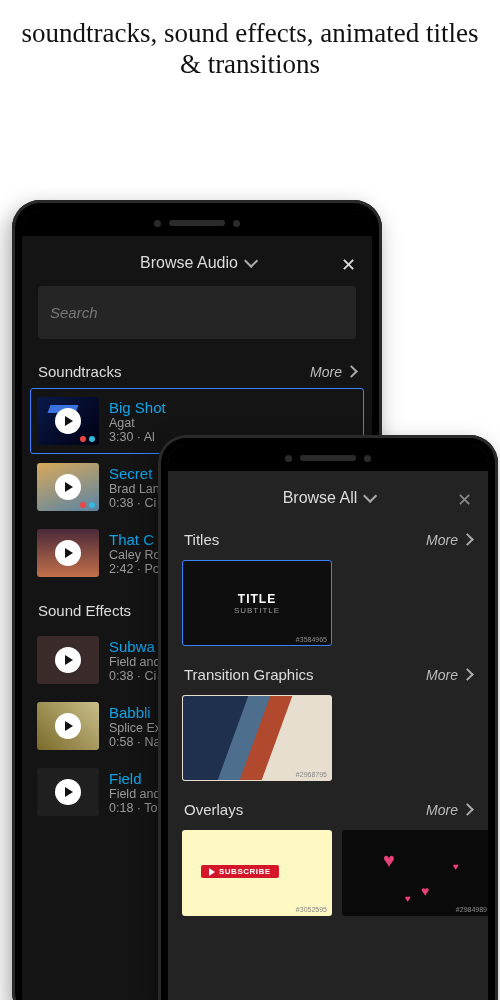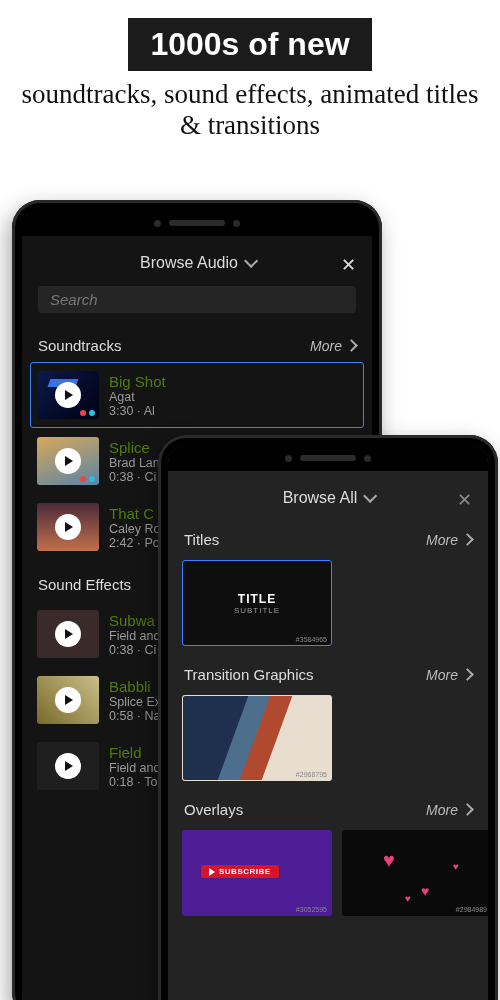"1000s of new" div.badge { html: <div>1000s of new</div> -> none }
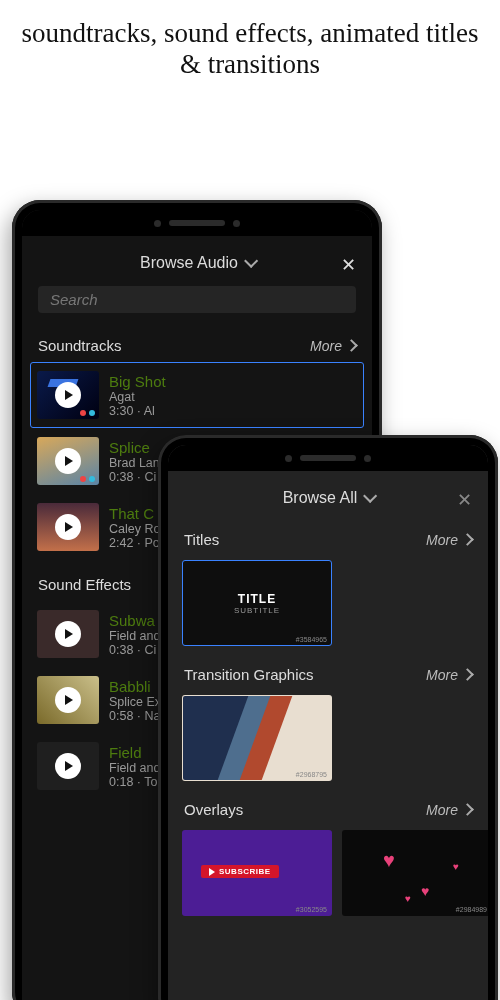"Search" .search { padding: 5px 12px -> 18px 12px }
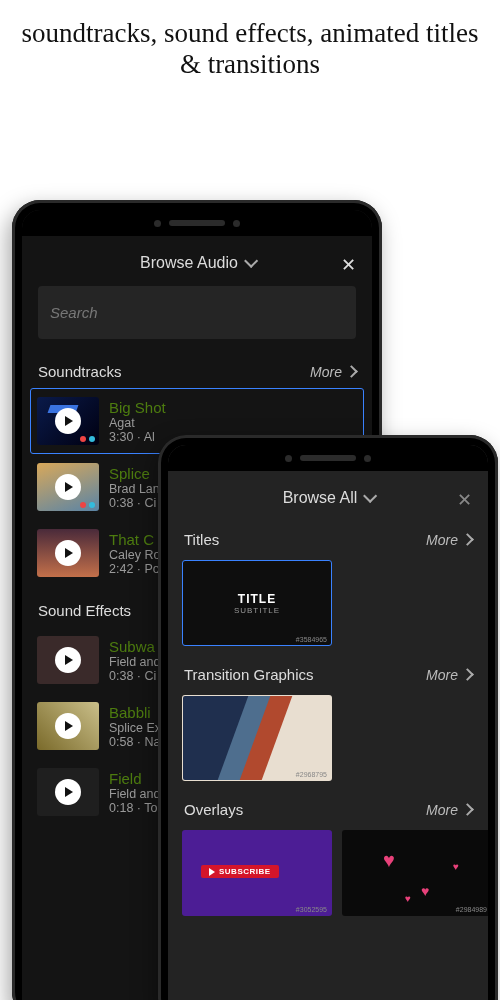"Big Shot" .meta .t1 { color: #4d7c0f -> #0ea5e9 }
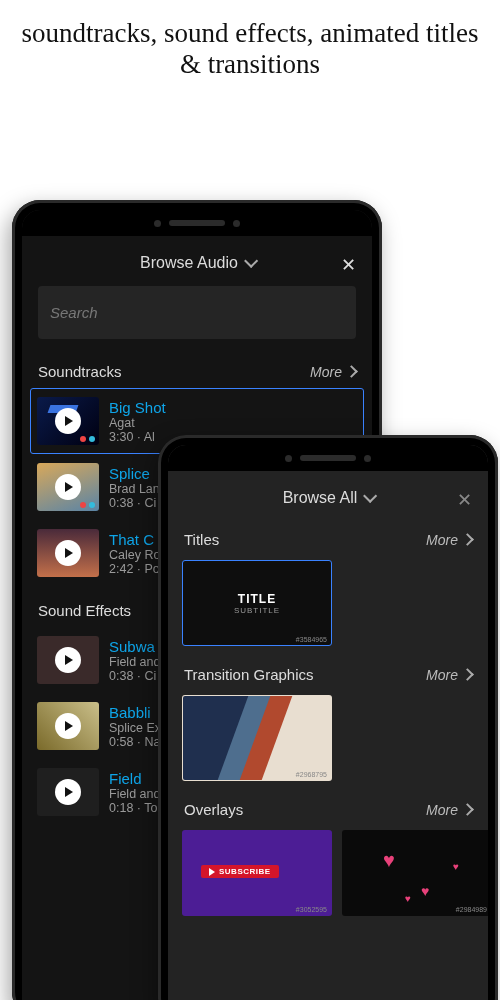"Splice" div.t1 { text: Splice -> Secret }
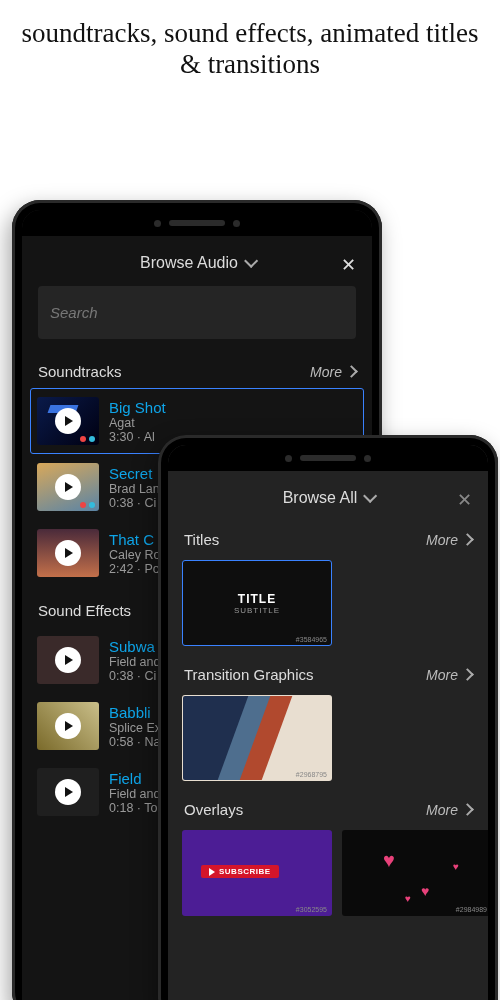"SUBSCRIBE" .tile-ov1 { background: #4c1d95 -> #fef9c3 }
